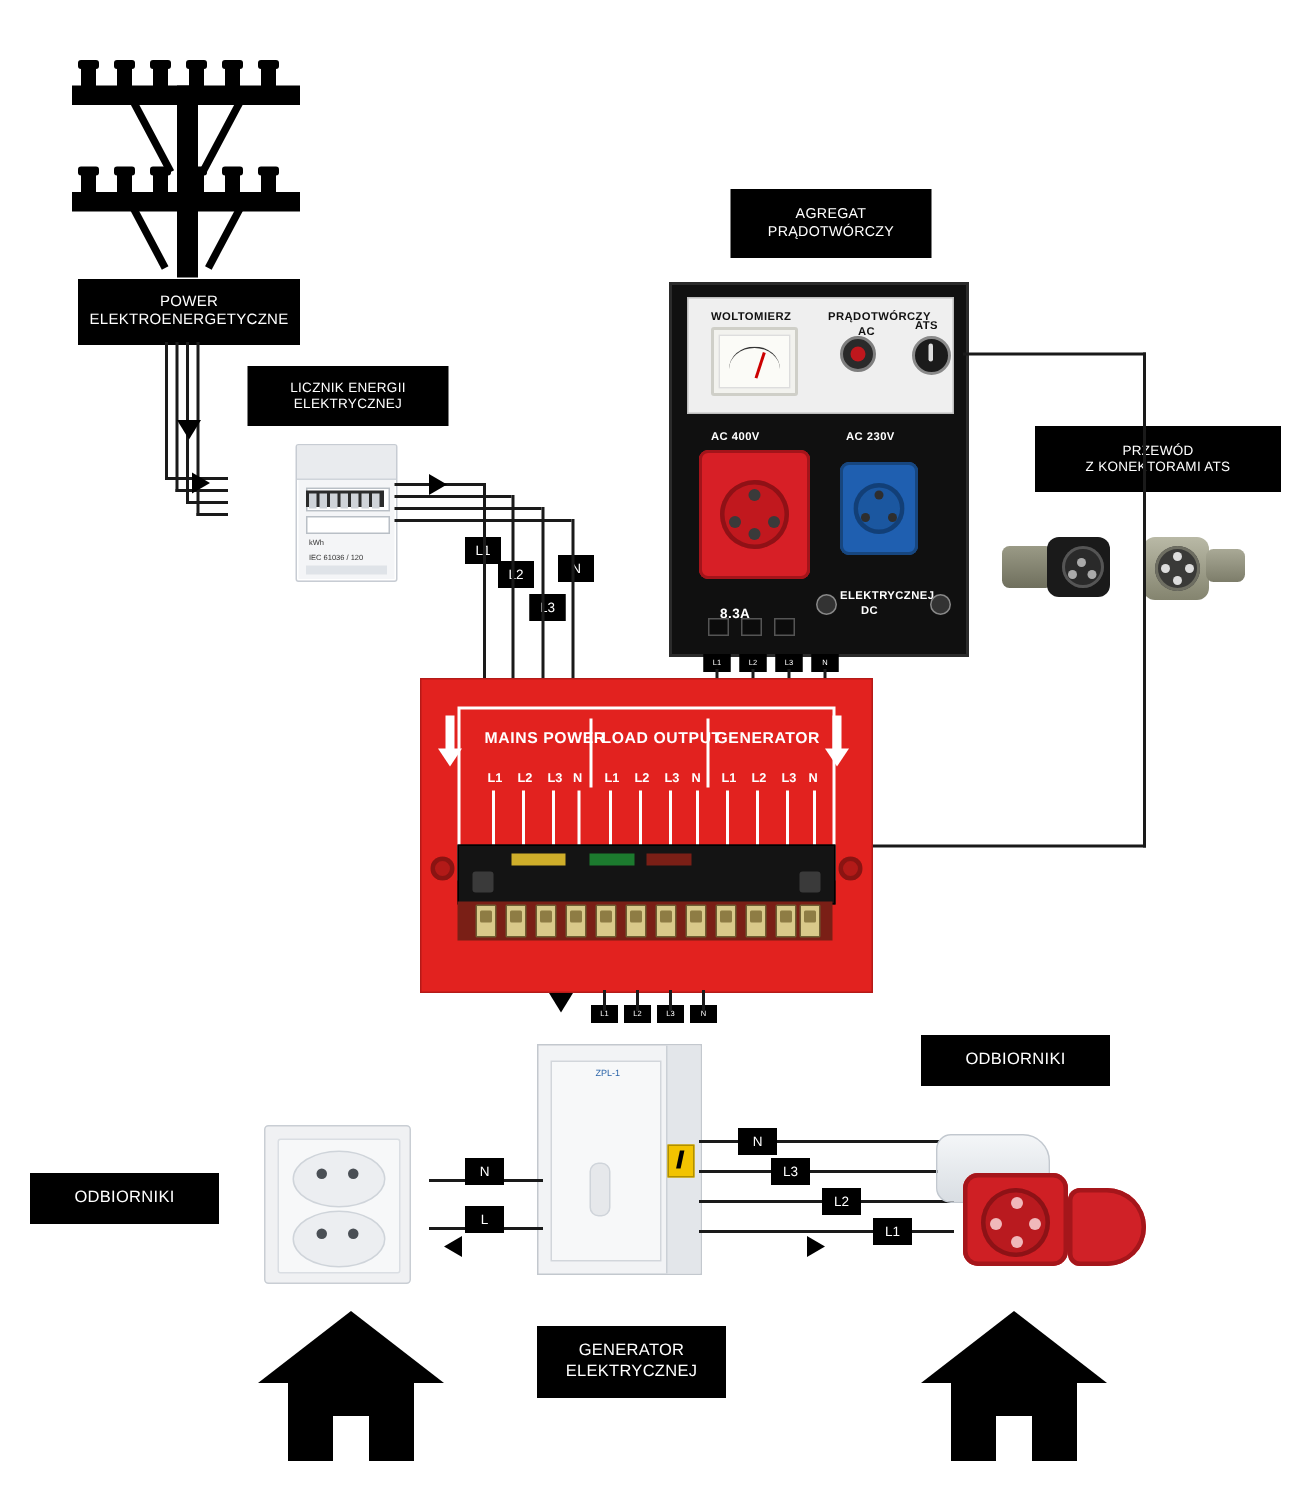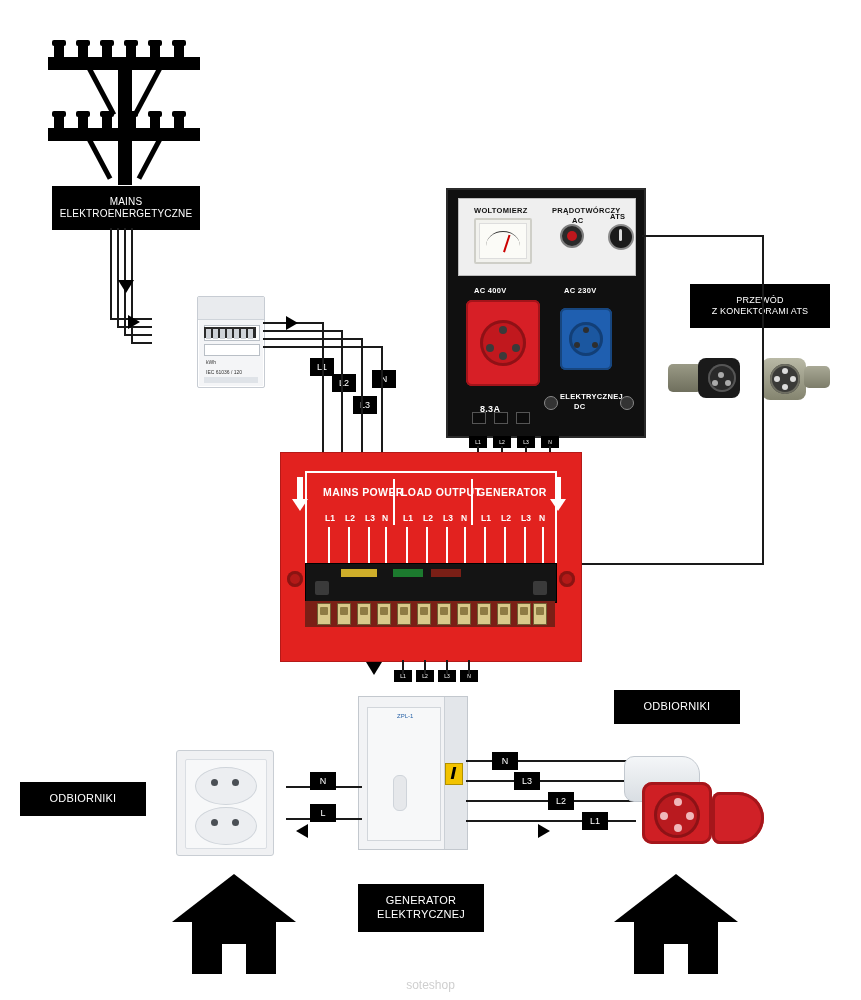"AGREGAT" div.lbl { html: none -> <div> <div><span>AGREGAT</span><br><span>PRĄDOTWÓRCZY</span></div> </div> }
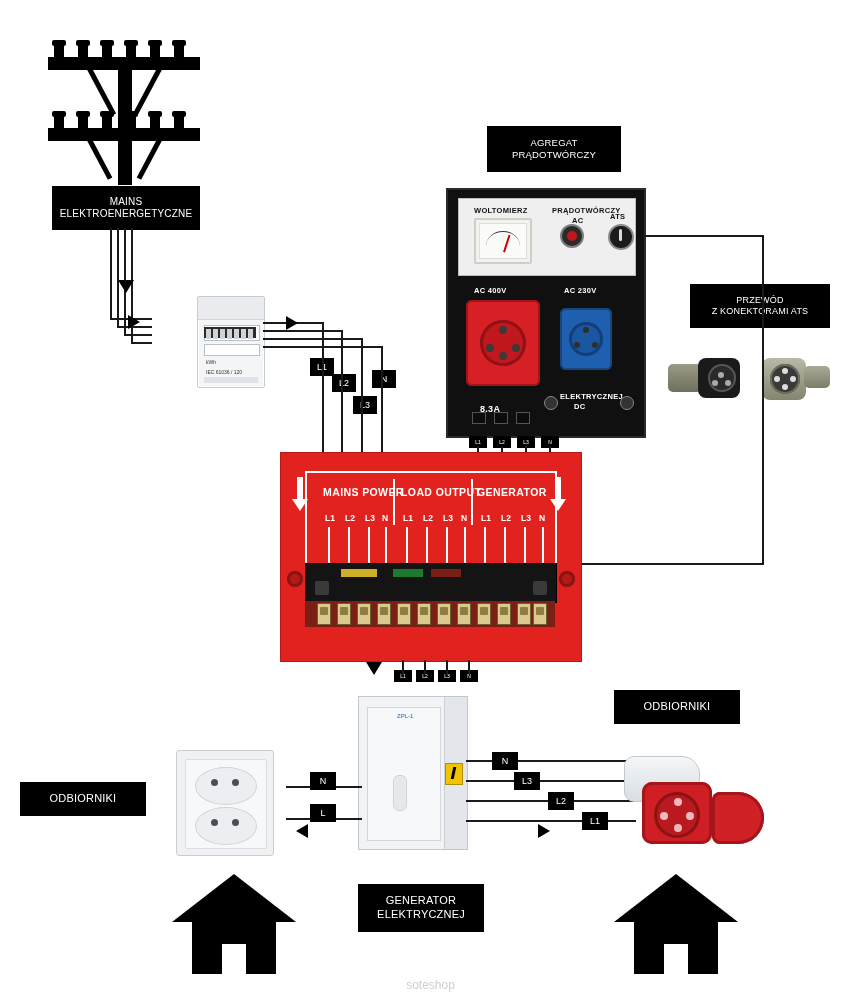"MAINS" span { text: MAINS -> POWER }
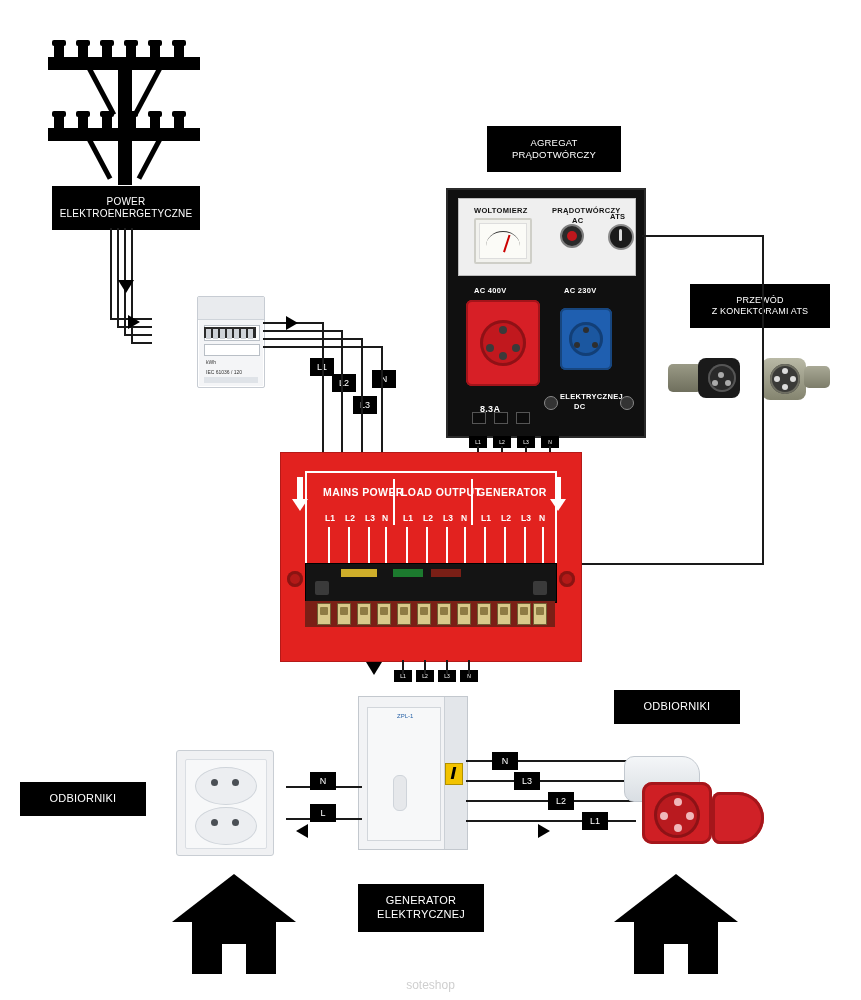"LICZNIK ENERGII" div.lbl { html: none -> <div> <div><span>LICZNIK ENERGII</span><br><span>ELEKTRYCZNEJ</span></div> </div> }
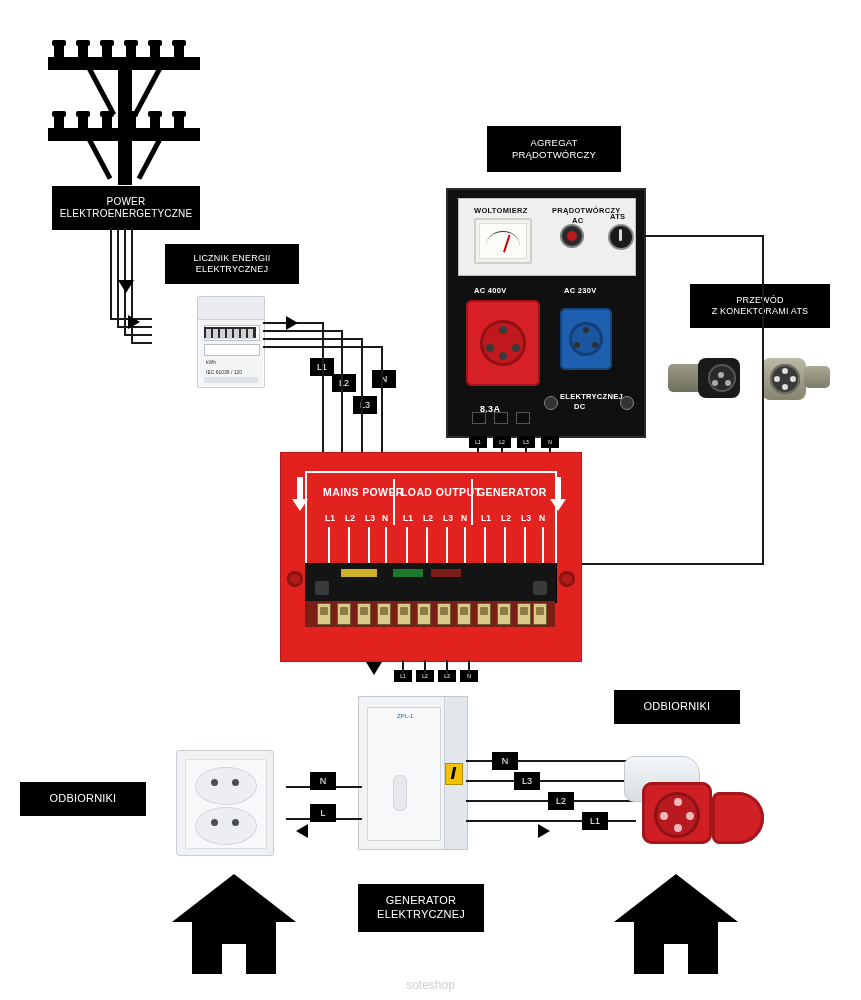"PRZEWÓD" div.lbl { width: 140px -> 164px }
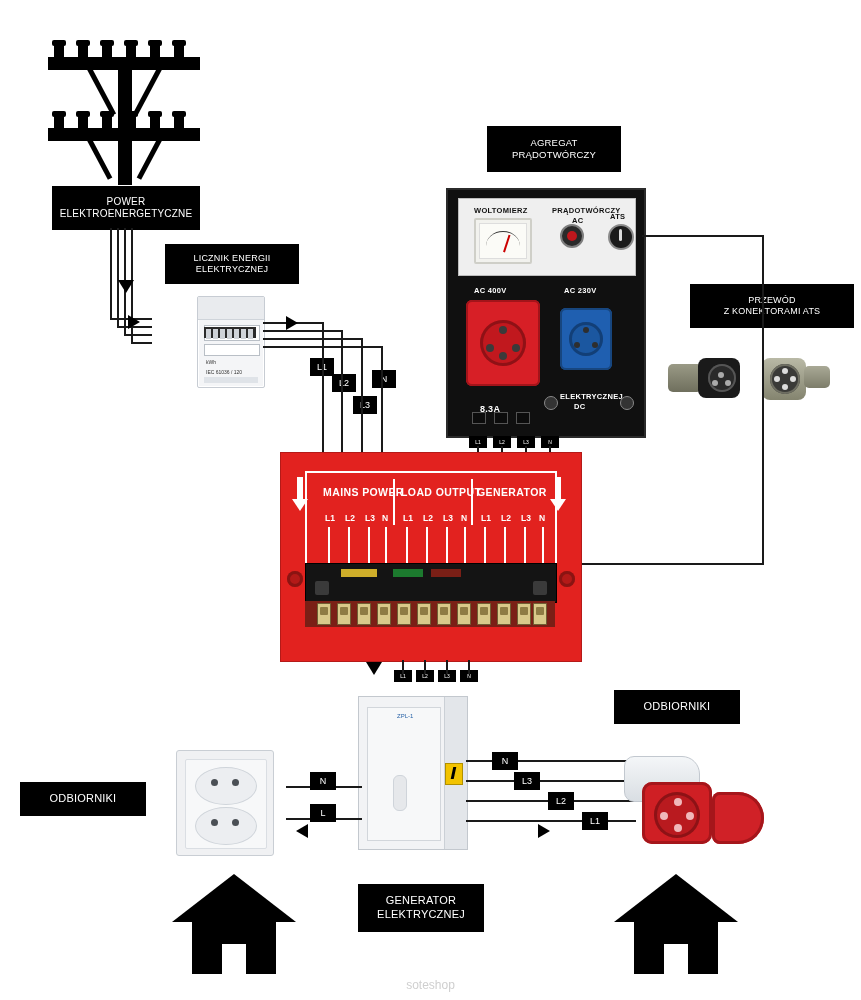"soteshop" div.wm { html: <div>soteshop</div> -> none }
